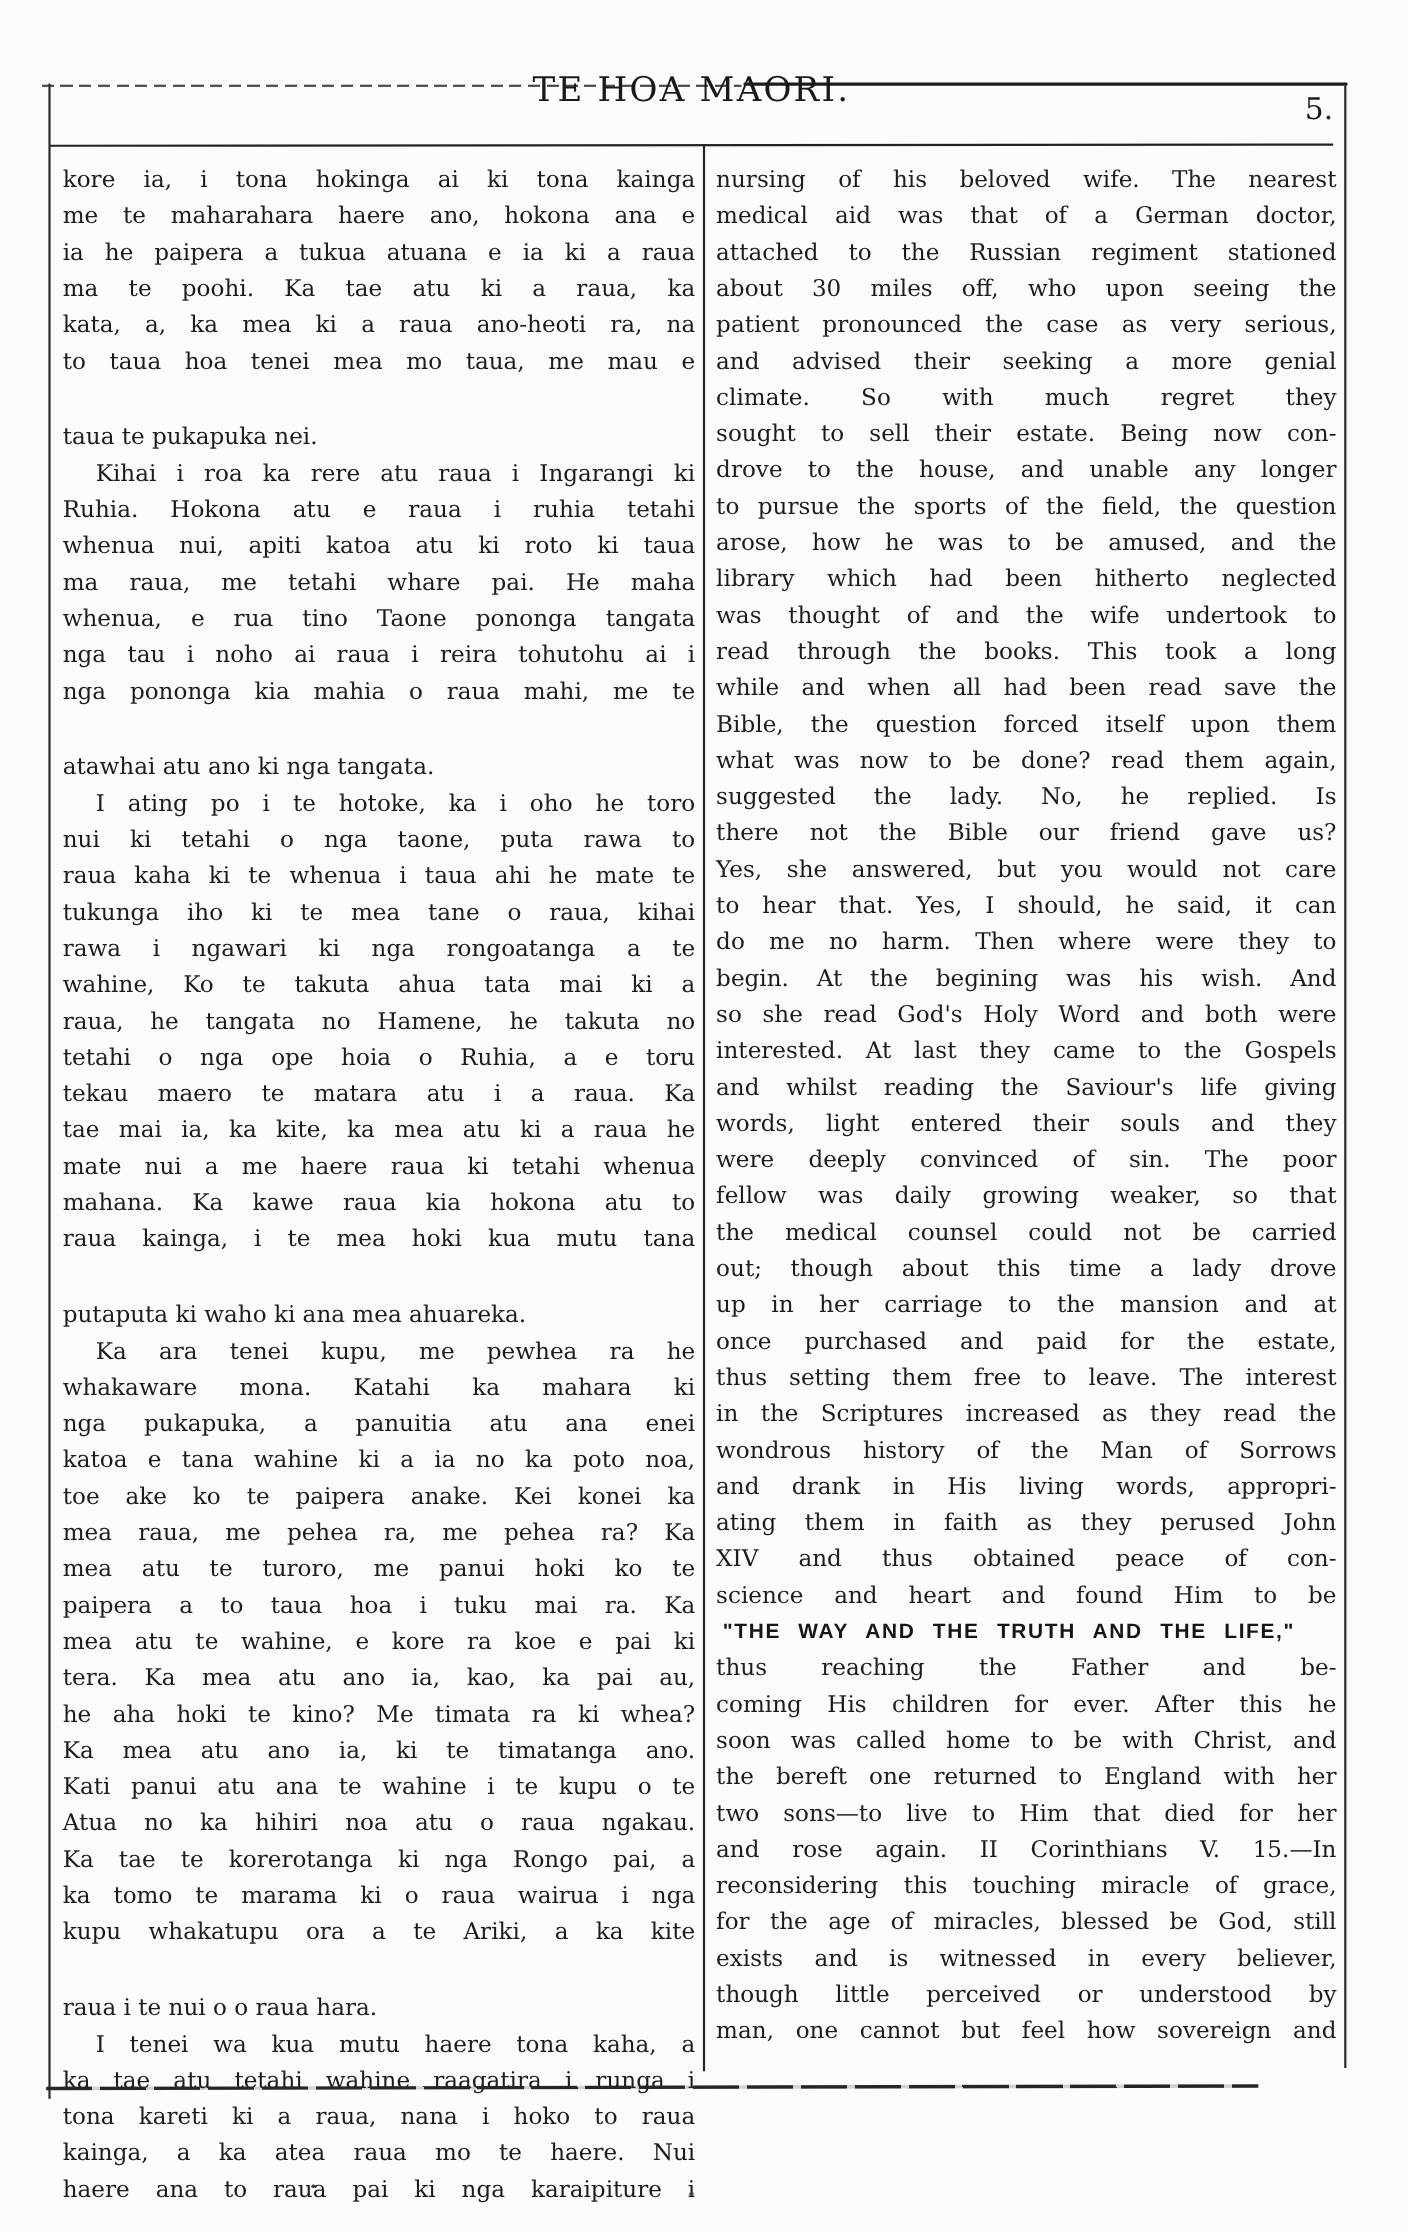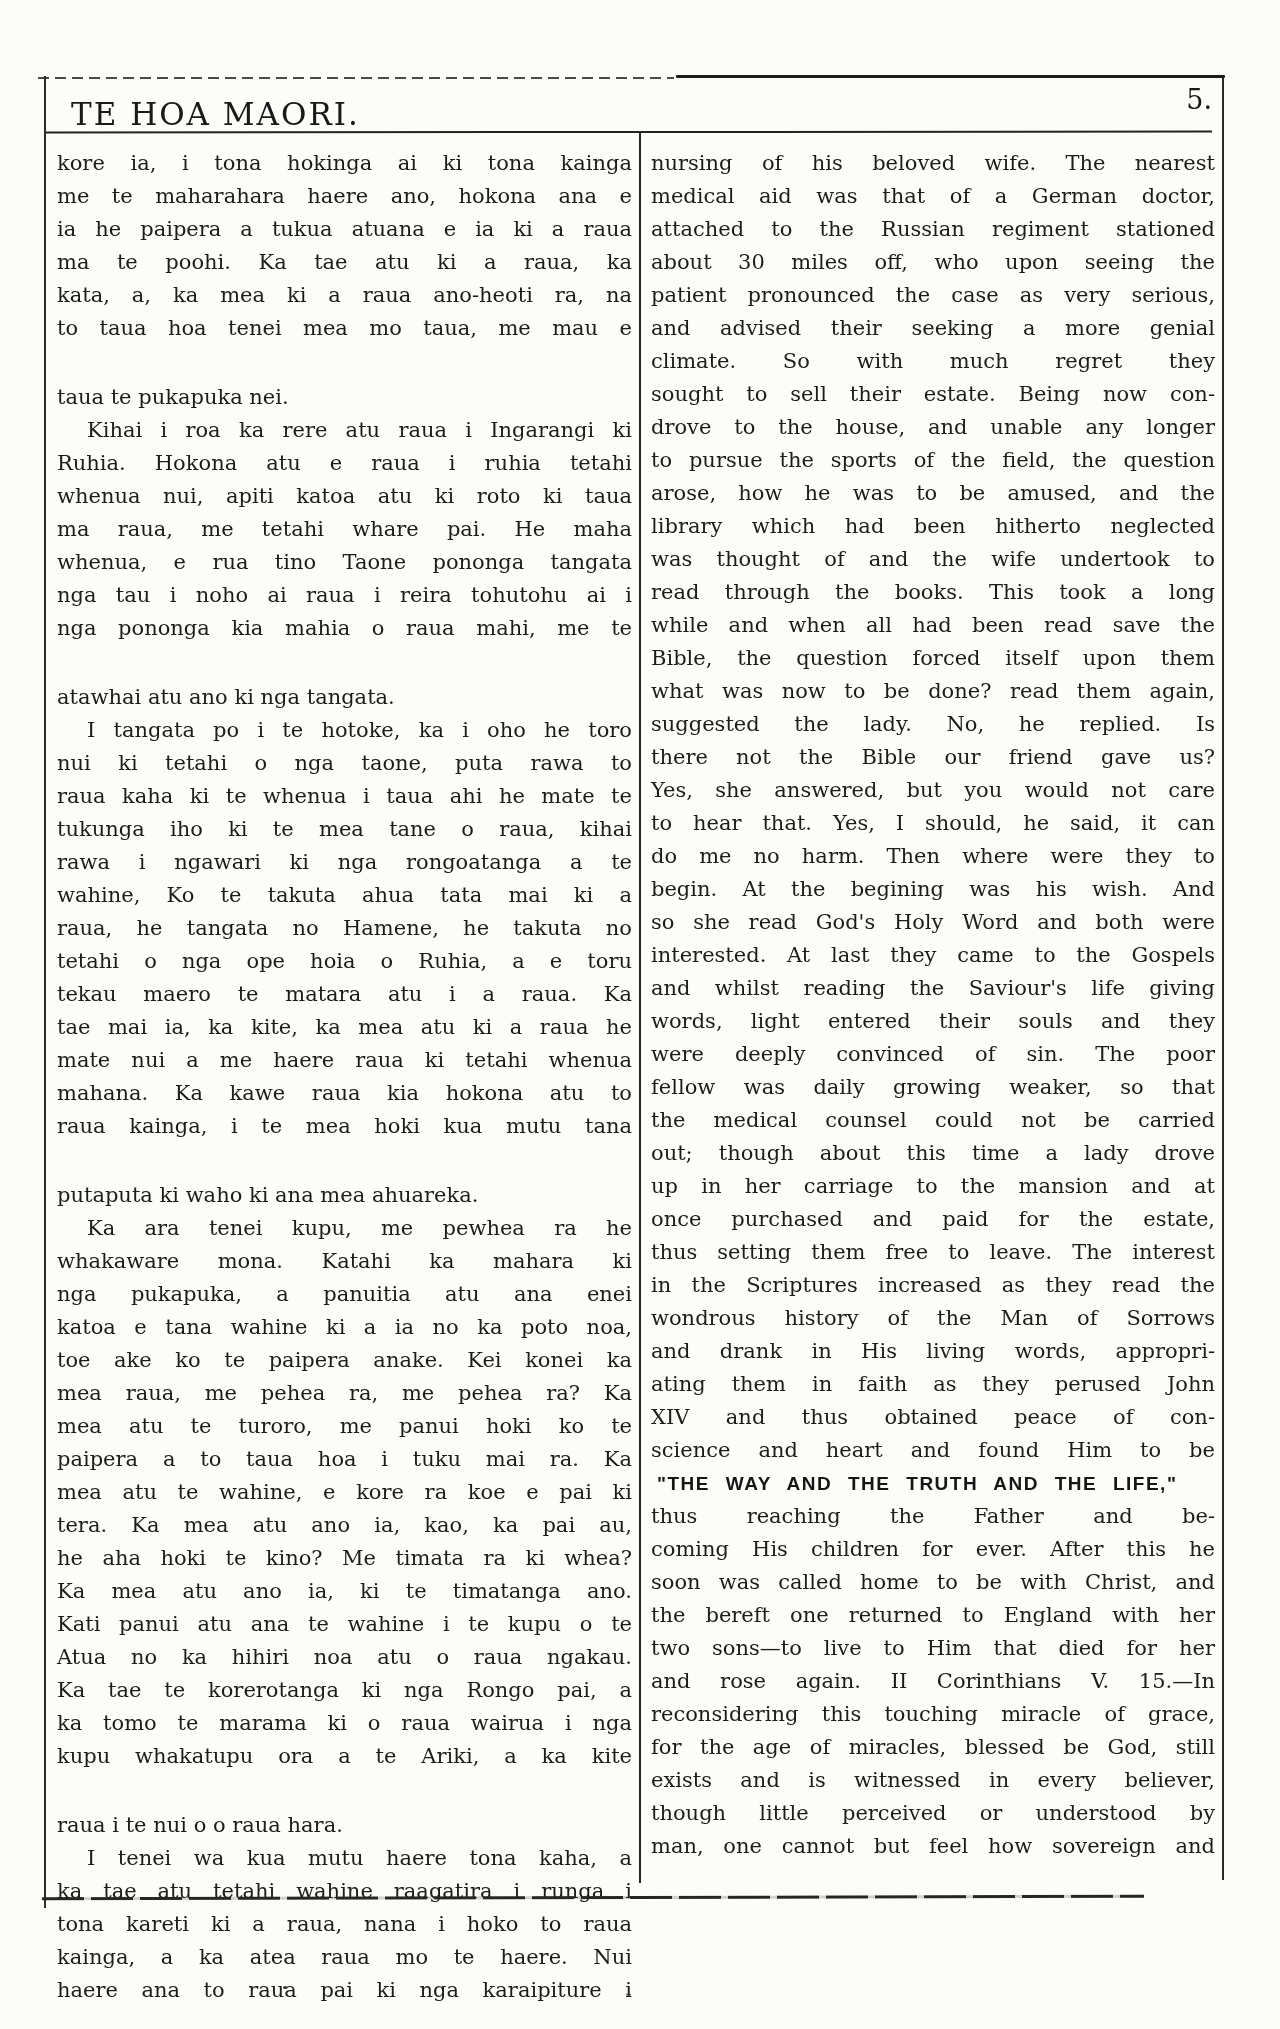"TE HOA MAORI." .header { margin-left: 26px -> none; text-align: left -> center; top: 96px -> 64px }
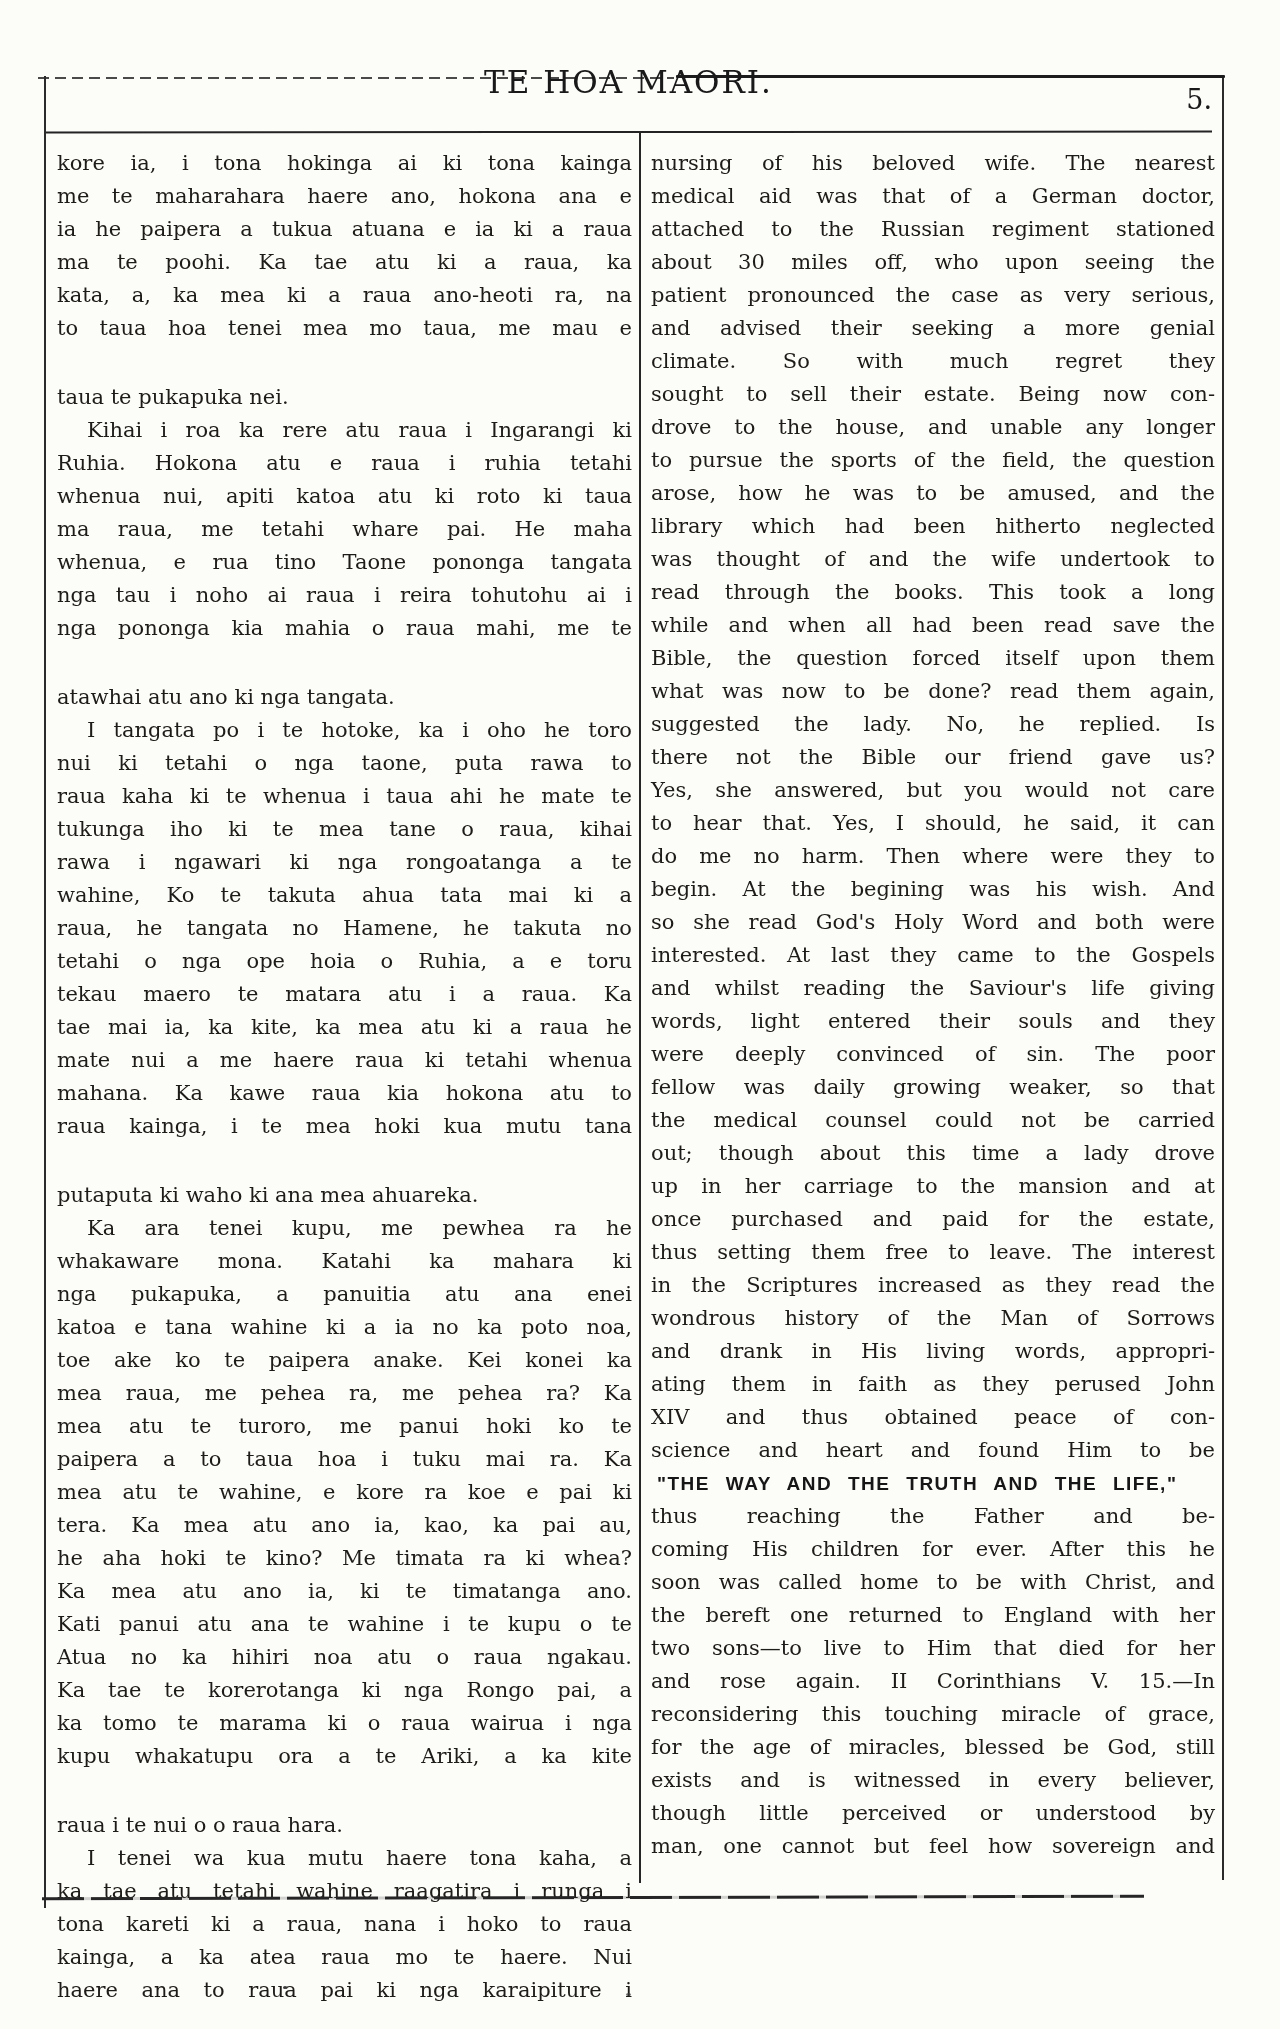"I tangata po i te" div.line { text: tangata -> ating }
